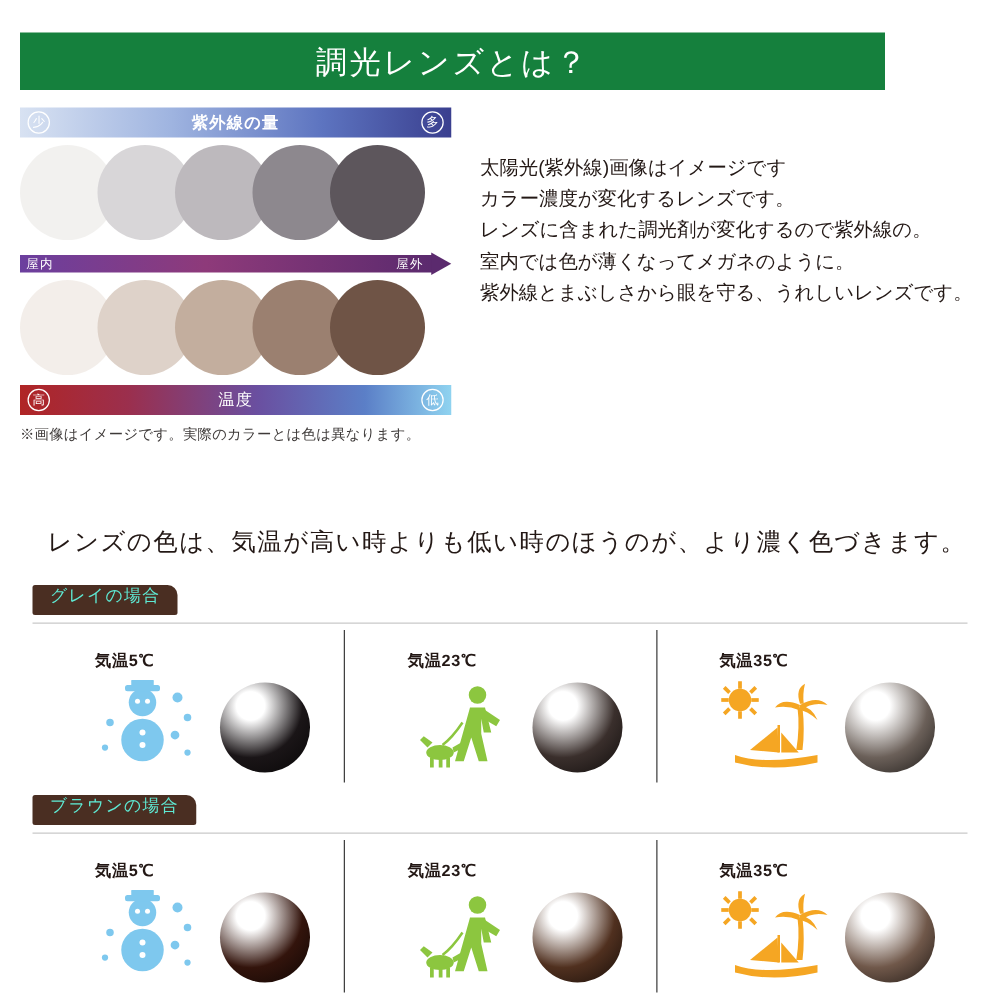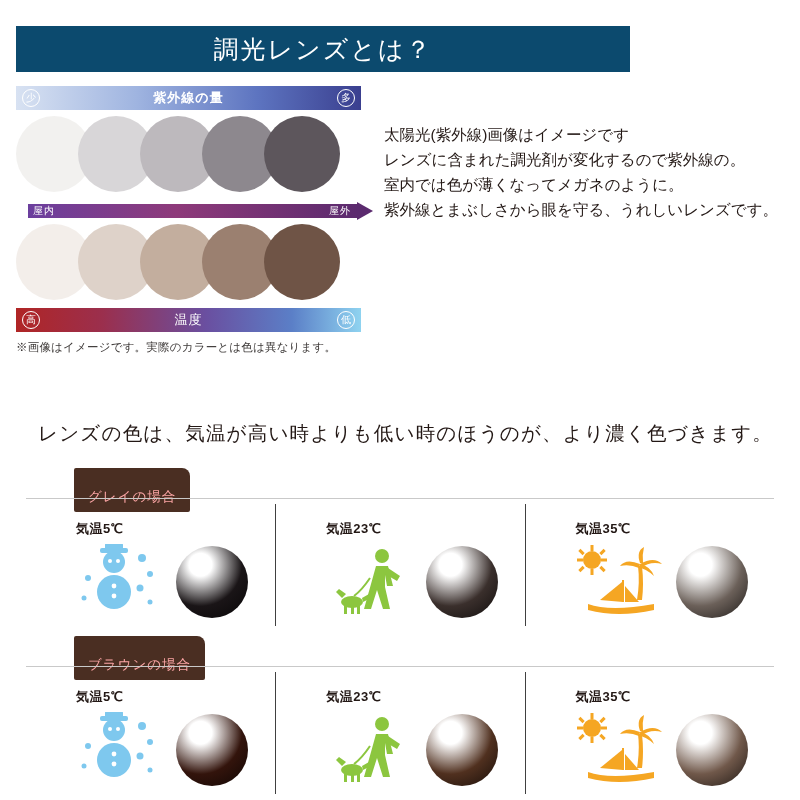"調光レンズとは？" .header-bar { background: #0c4a6e -> #15803d; width: 614px -> 692px }
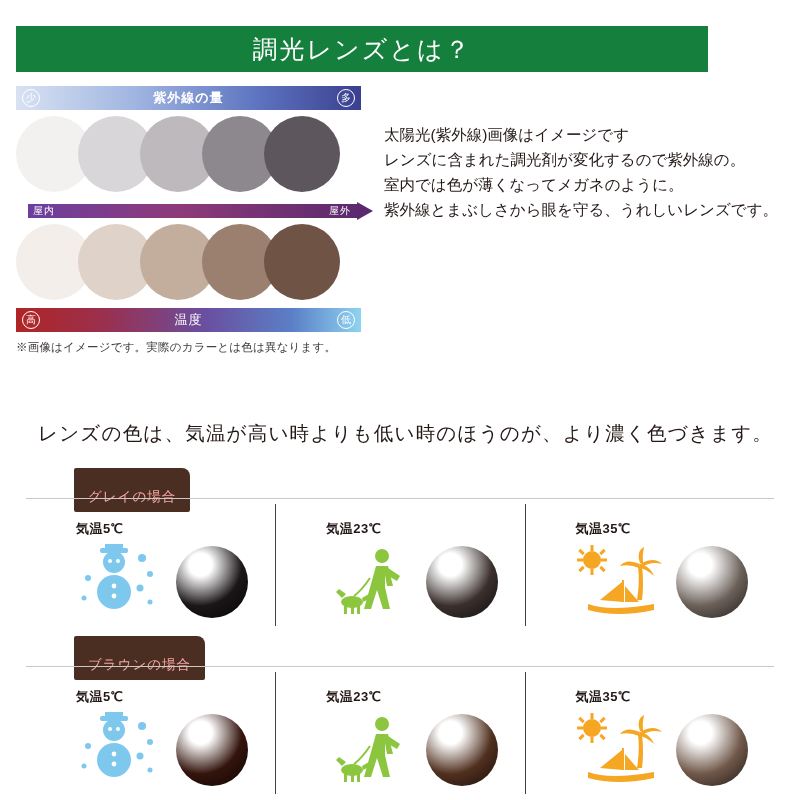"カラー濃度が変化するレンズです。" div { html: none -> <div>カラー濃度が変化するレンズです。</div> }
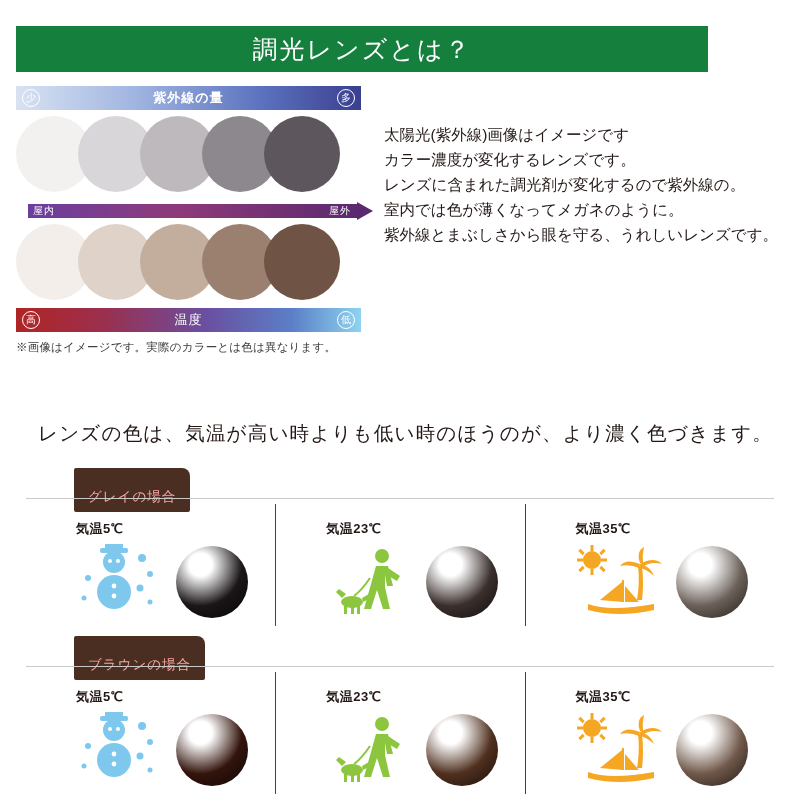"屋内" .arrow-bar { left: 12px -> 0 }
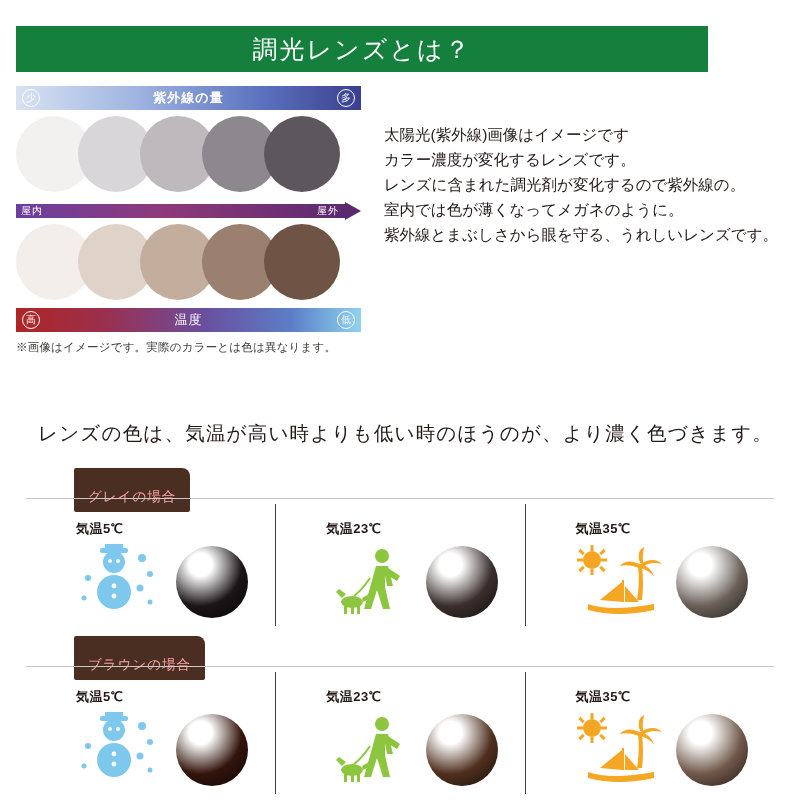"グレイの場合" .sec-tab { color: #fca5a5 -> #5eead4; margin-left: 48px -> none; padding: 20px 14px 6px 14px -> 0 14px 6px 14px }
